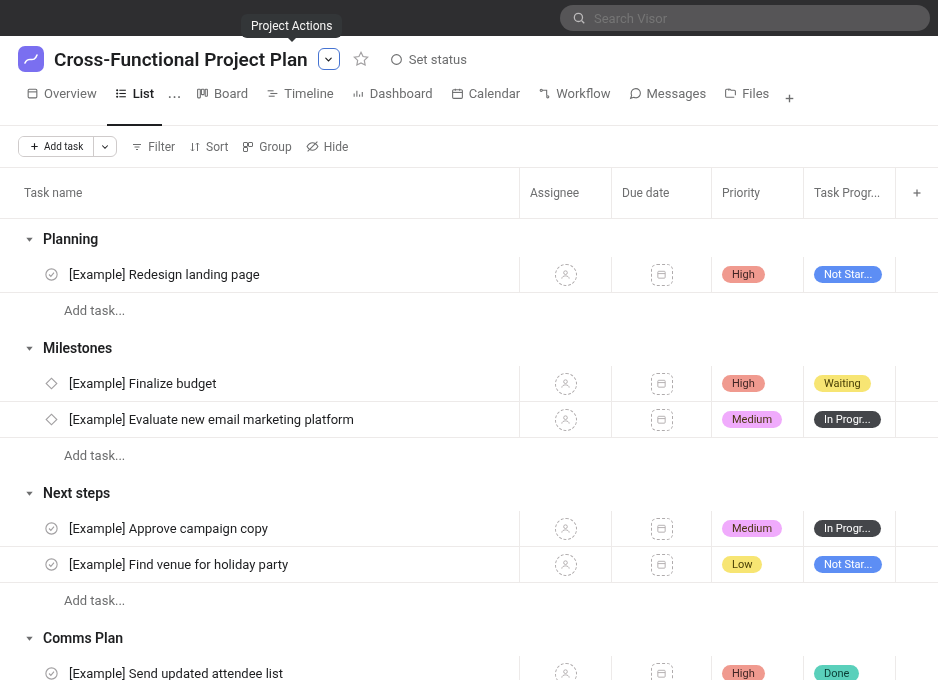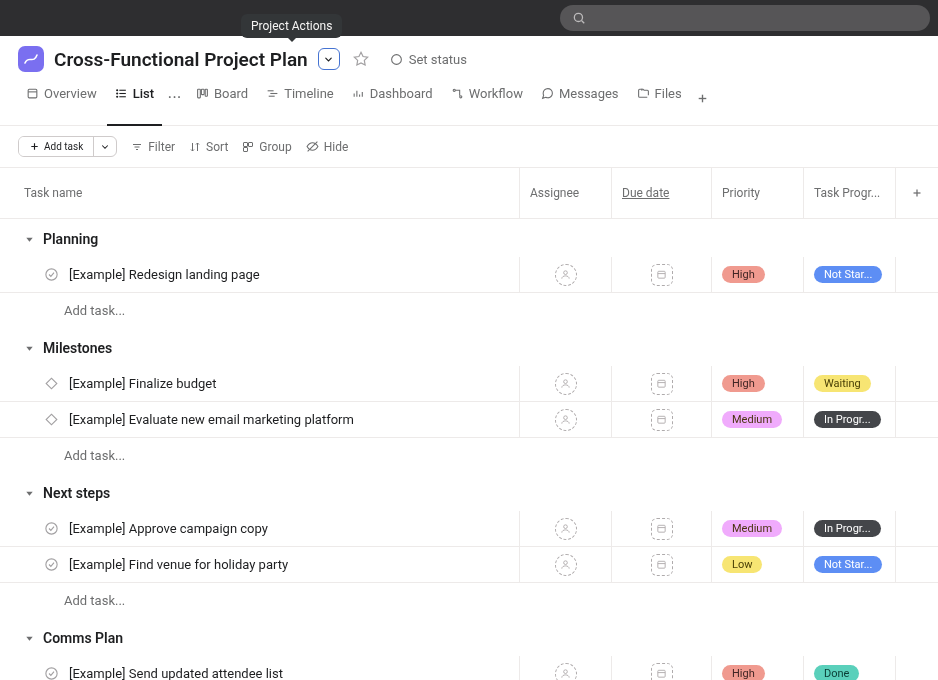"Search Visor" input { html: none -> <input> }
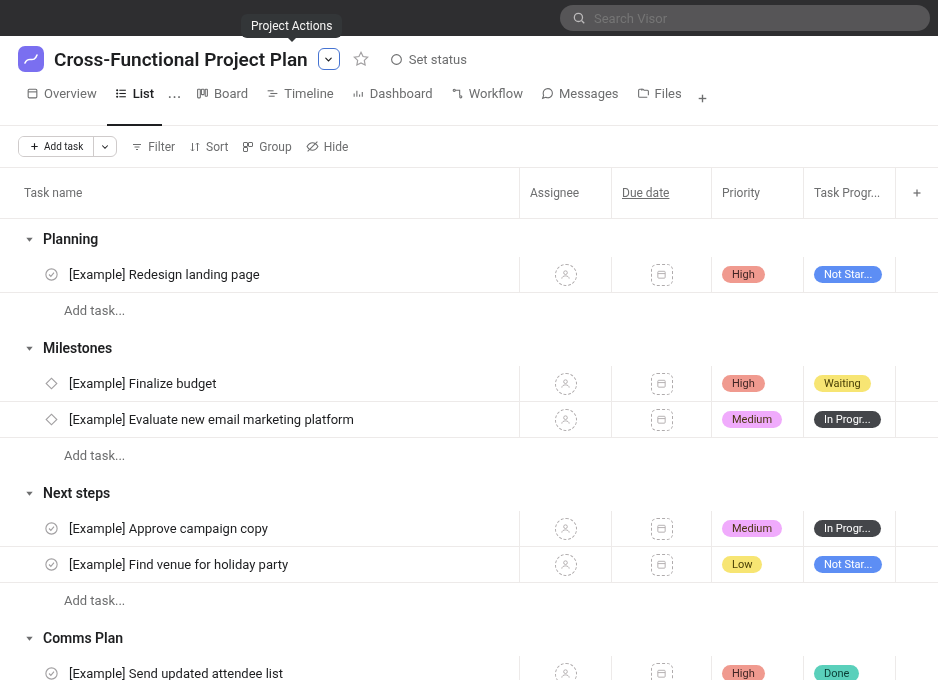"Calendar" div.tab { html: none -> <div> <svg> <rect></rect> <line></line> <line></line> <line></line> </svg> <span>Calendar</span> </div> }
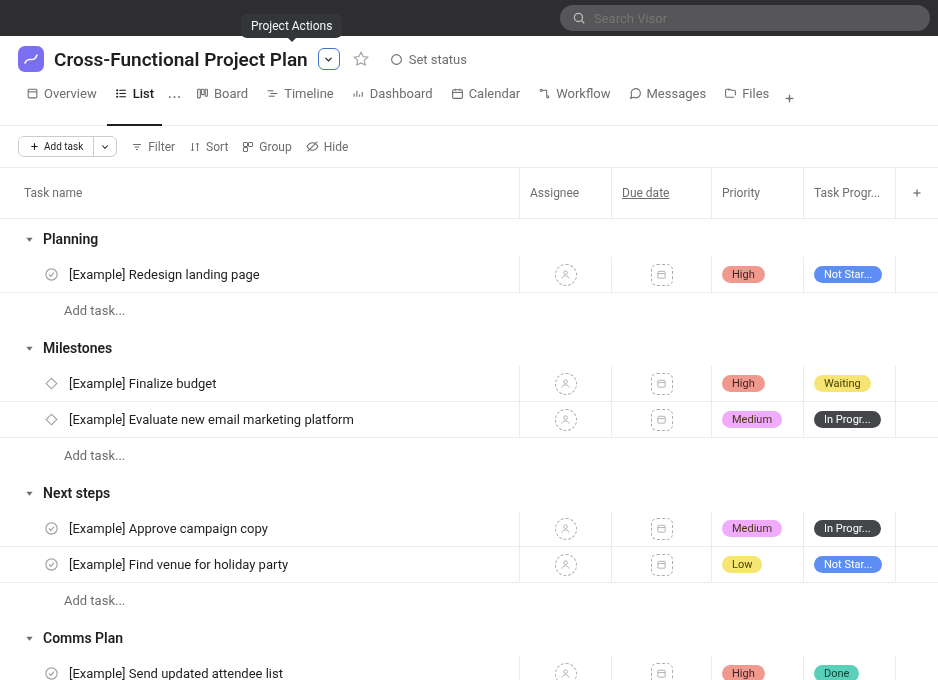"Due date" div.col { text-decoration: underline -> none }
